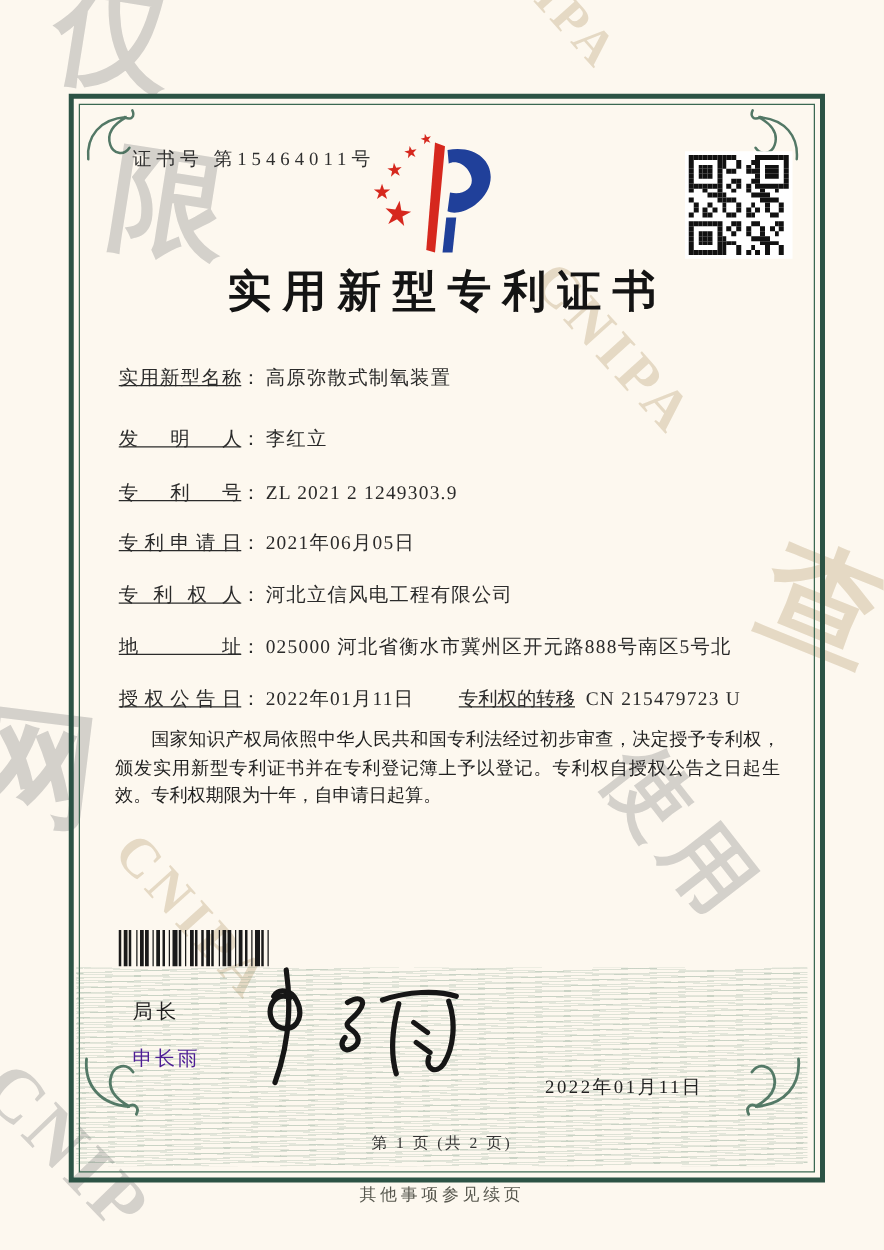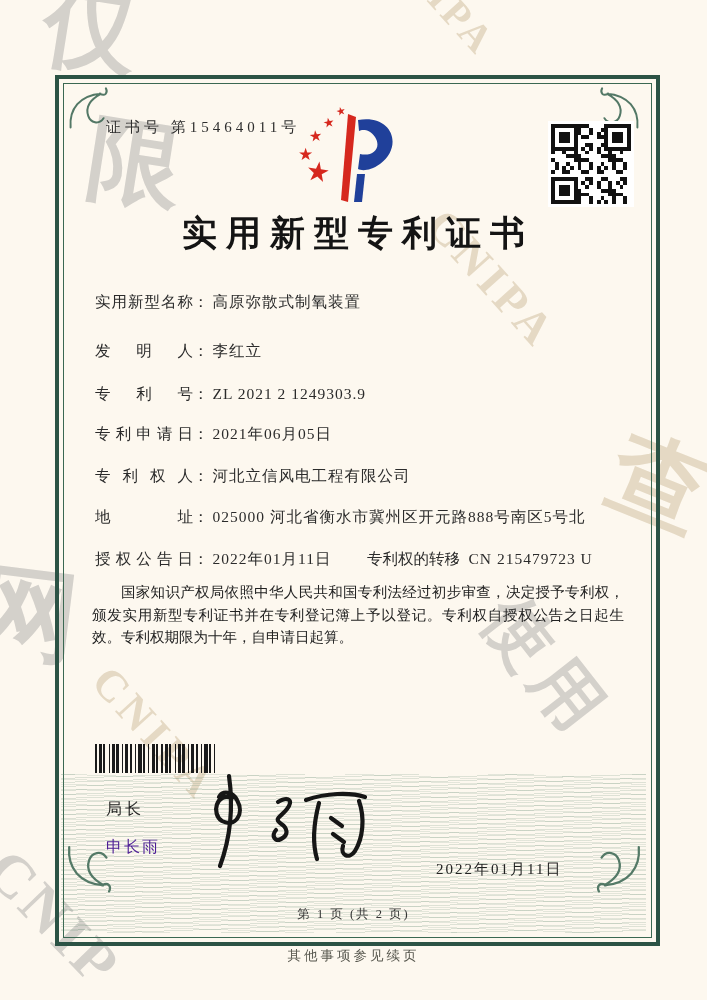"实用新型名称" .f-label { text-decoration: none -> underline }
